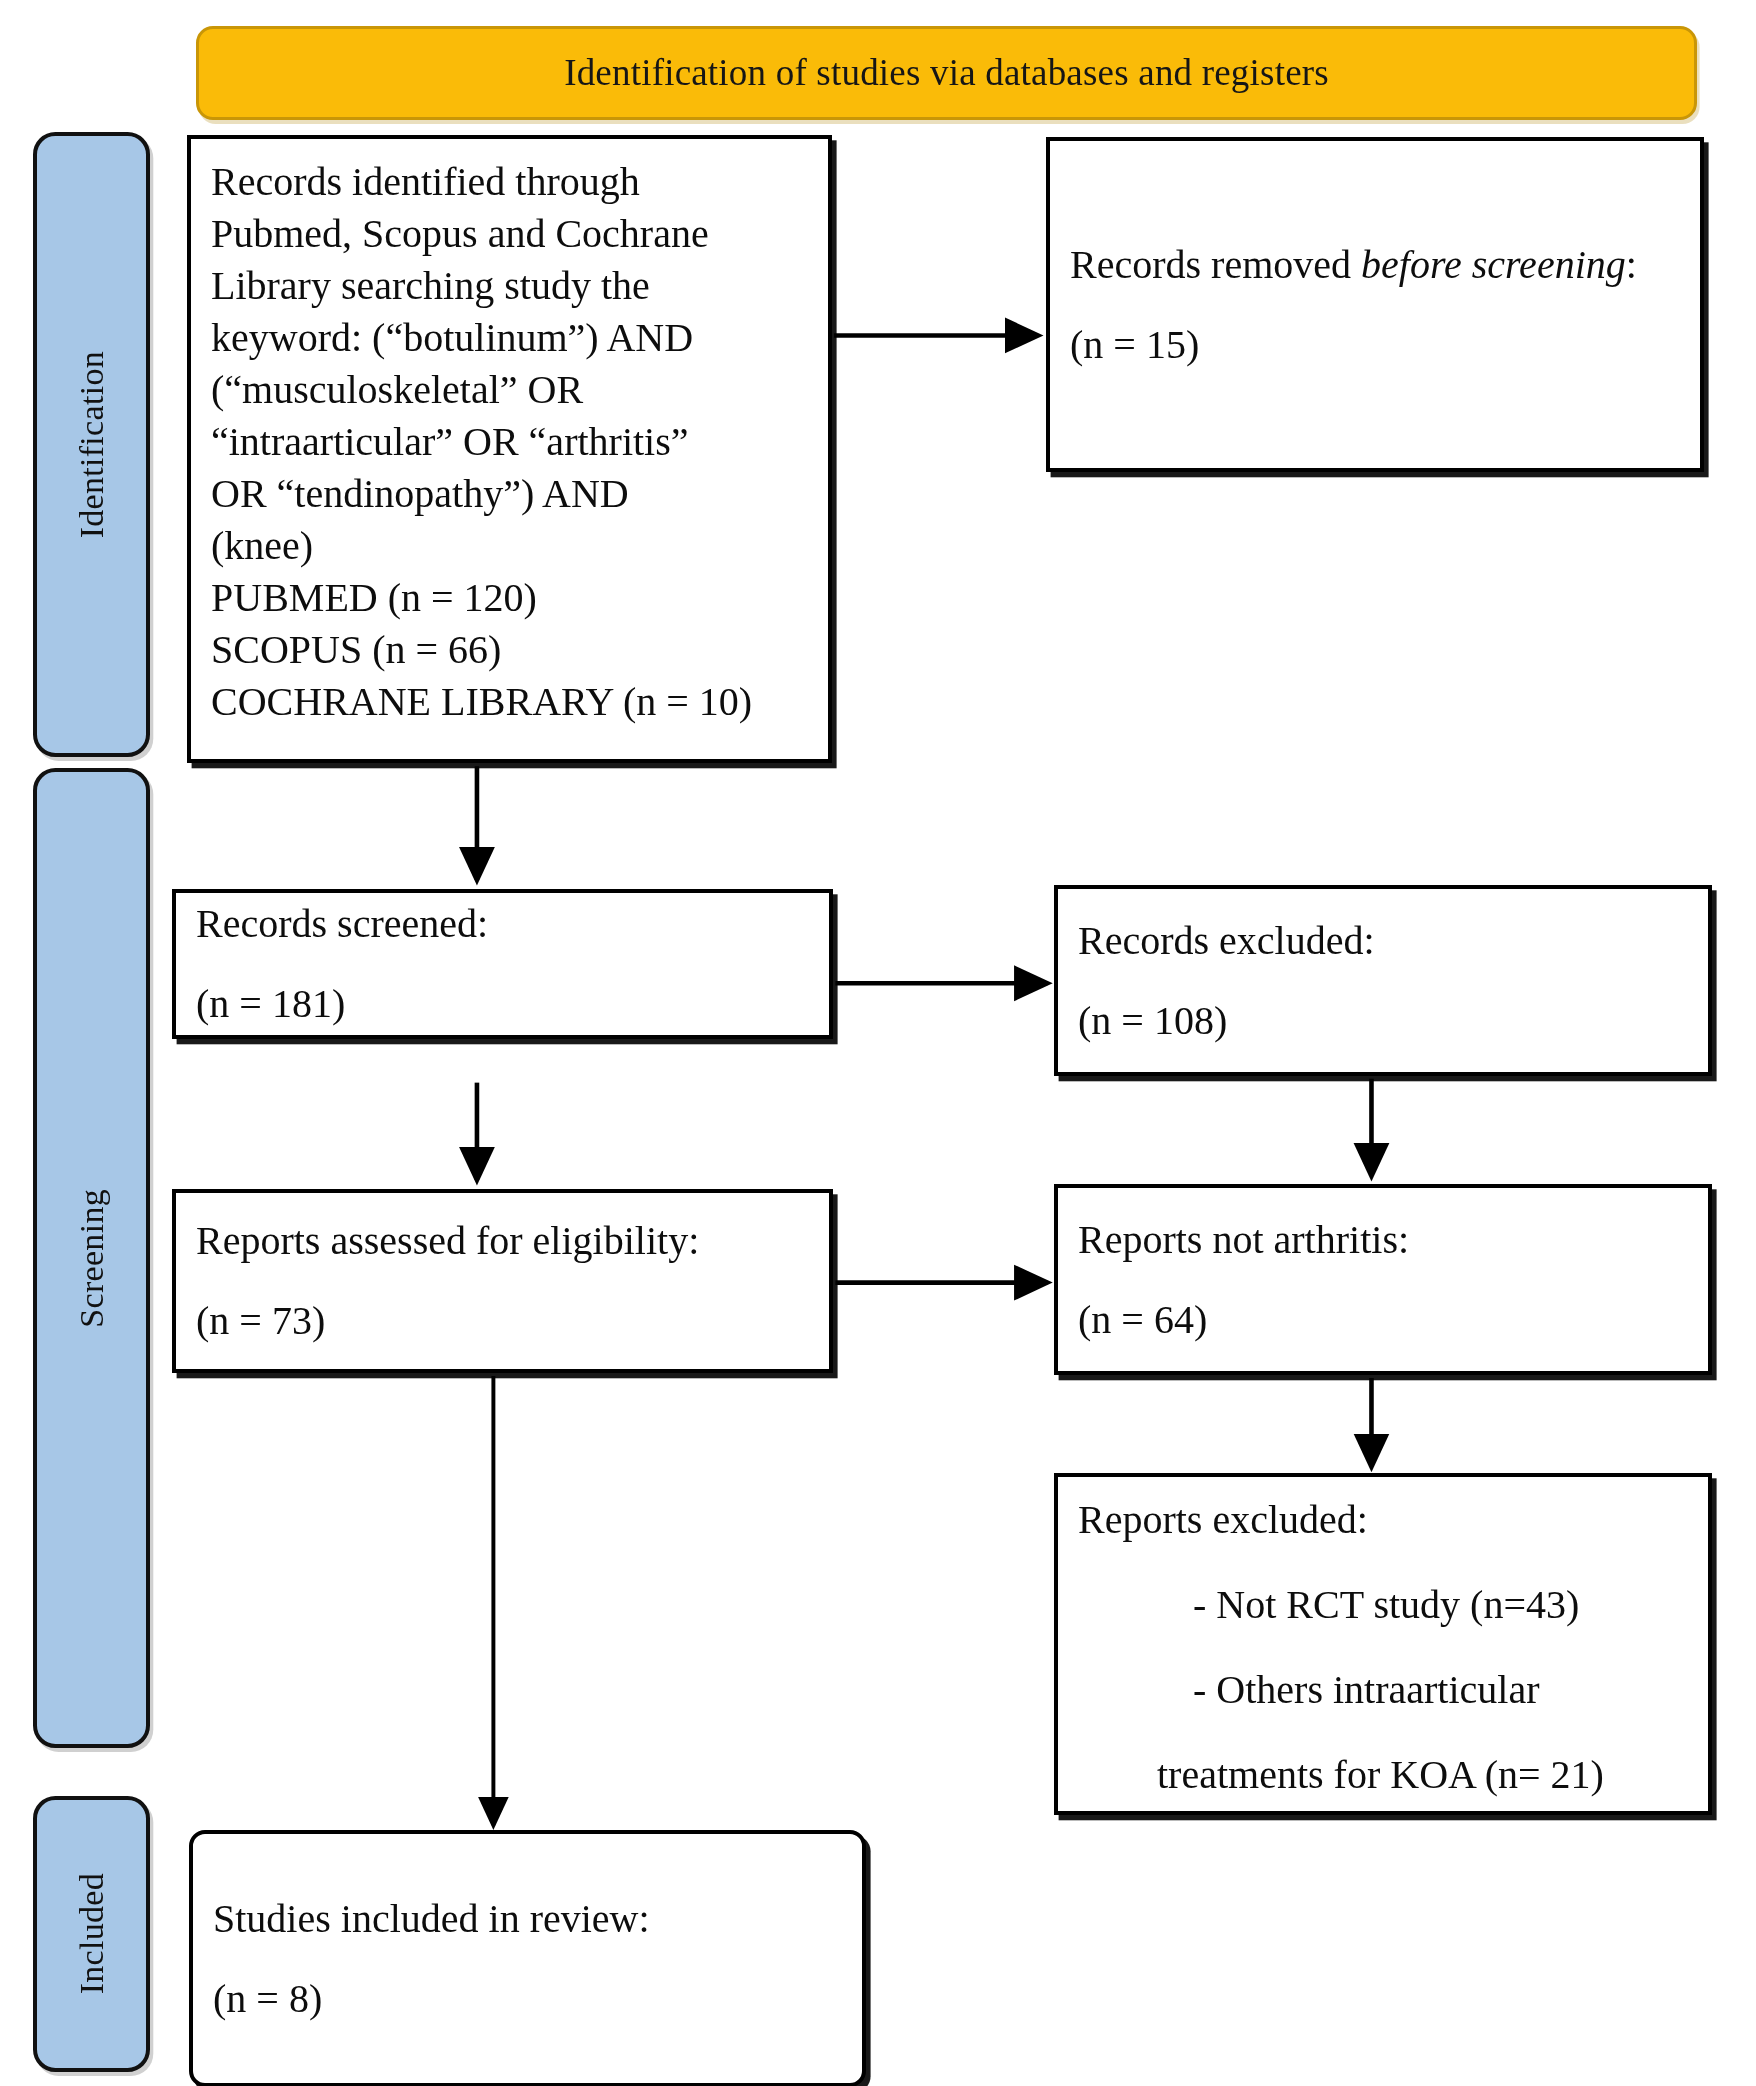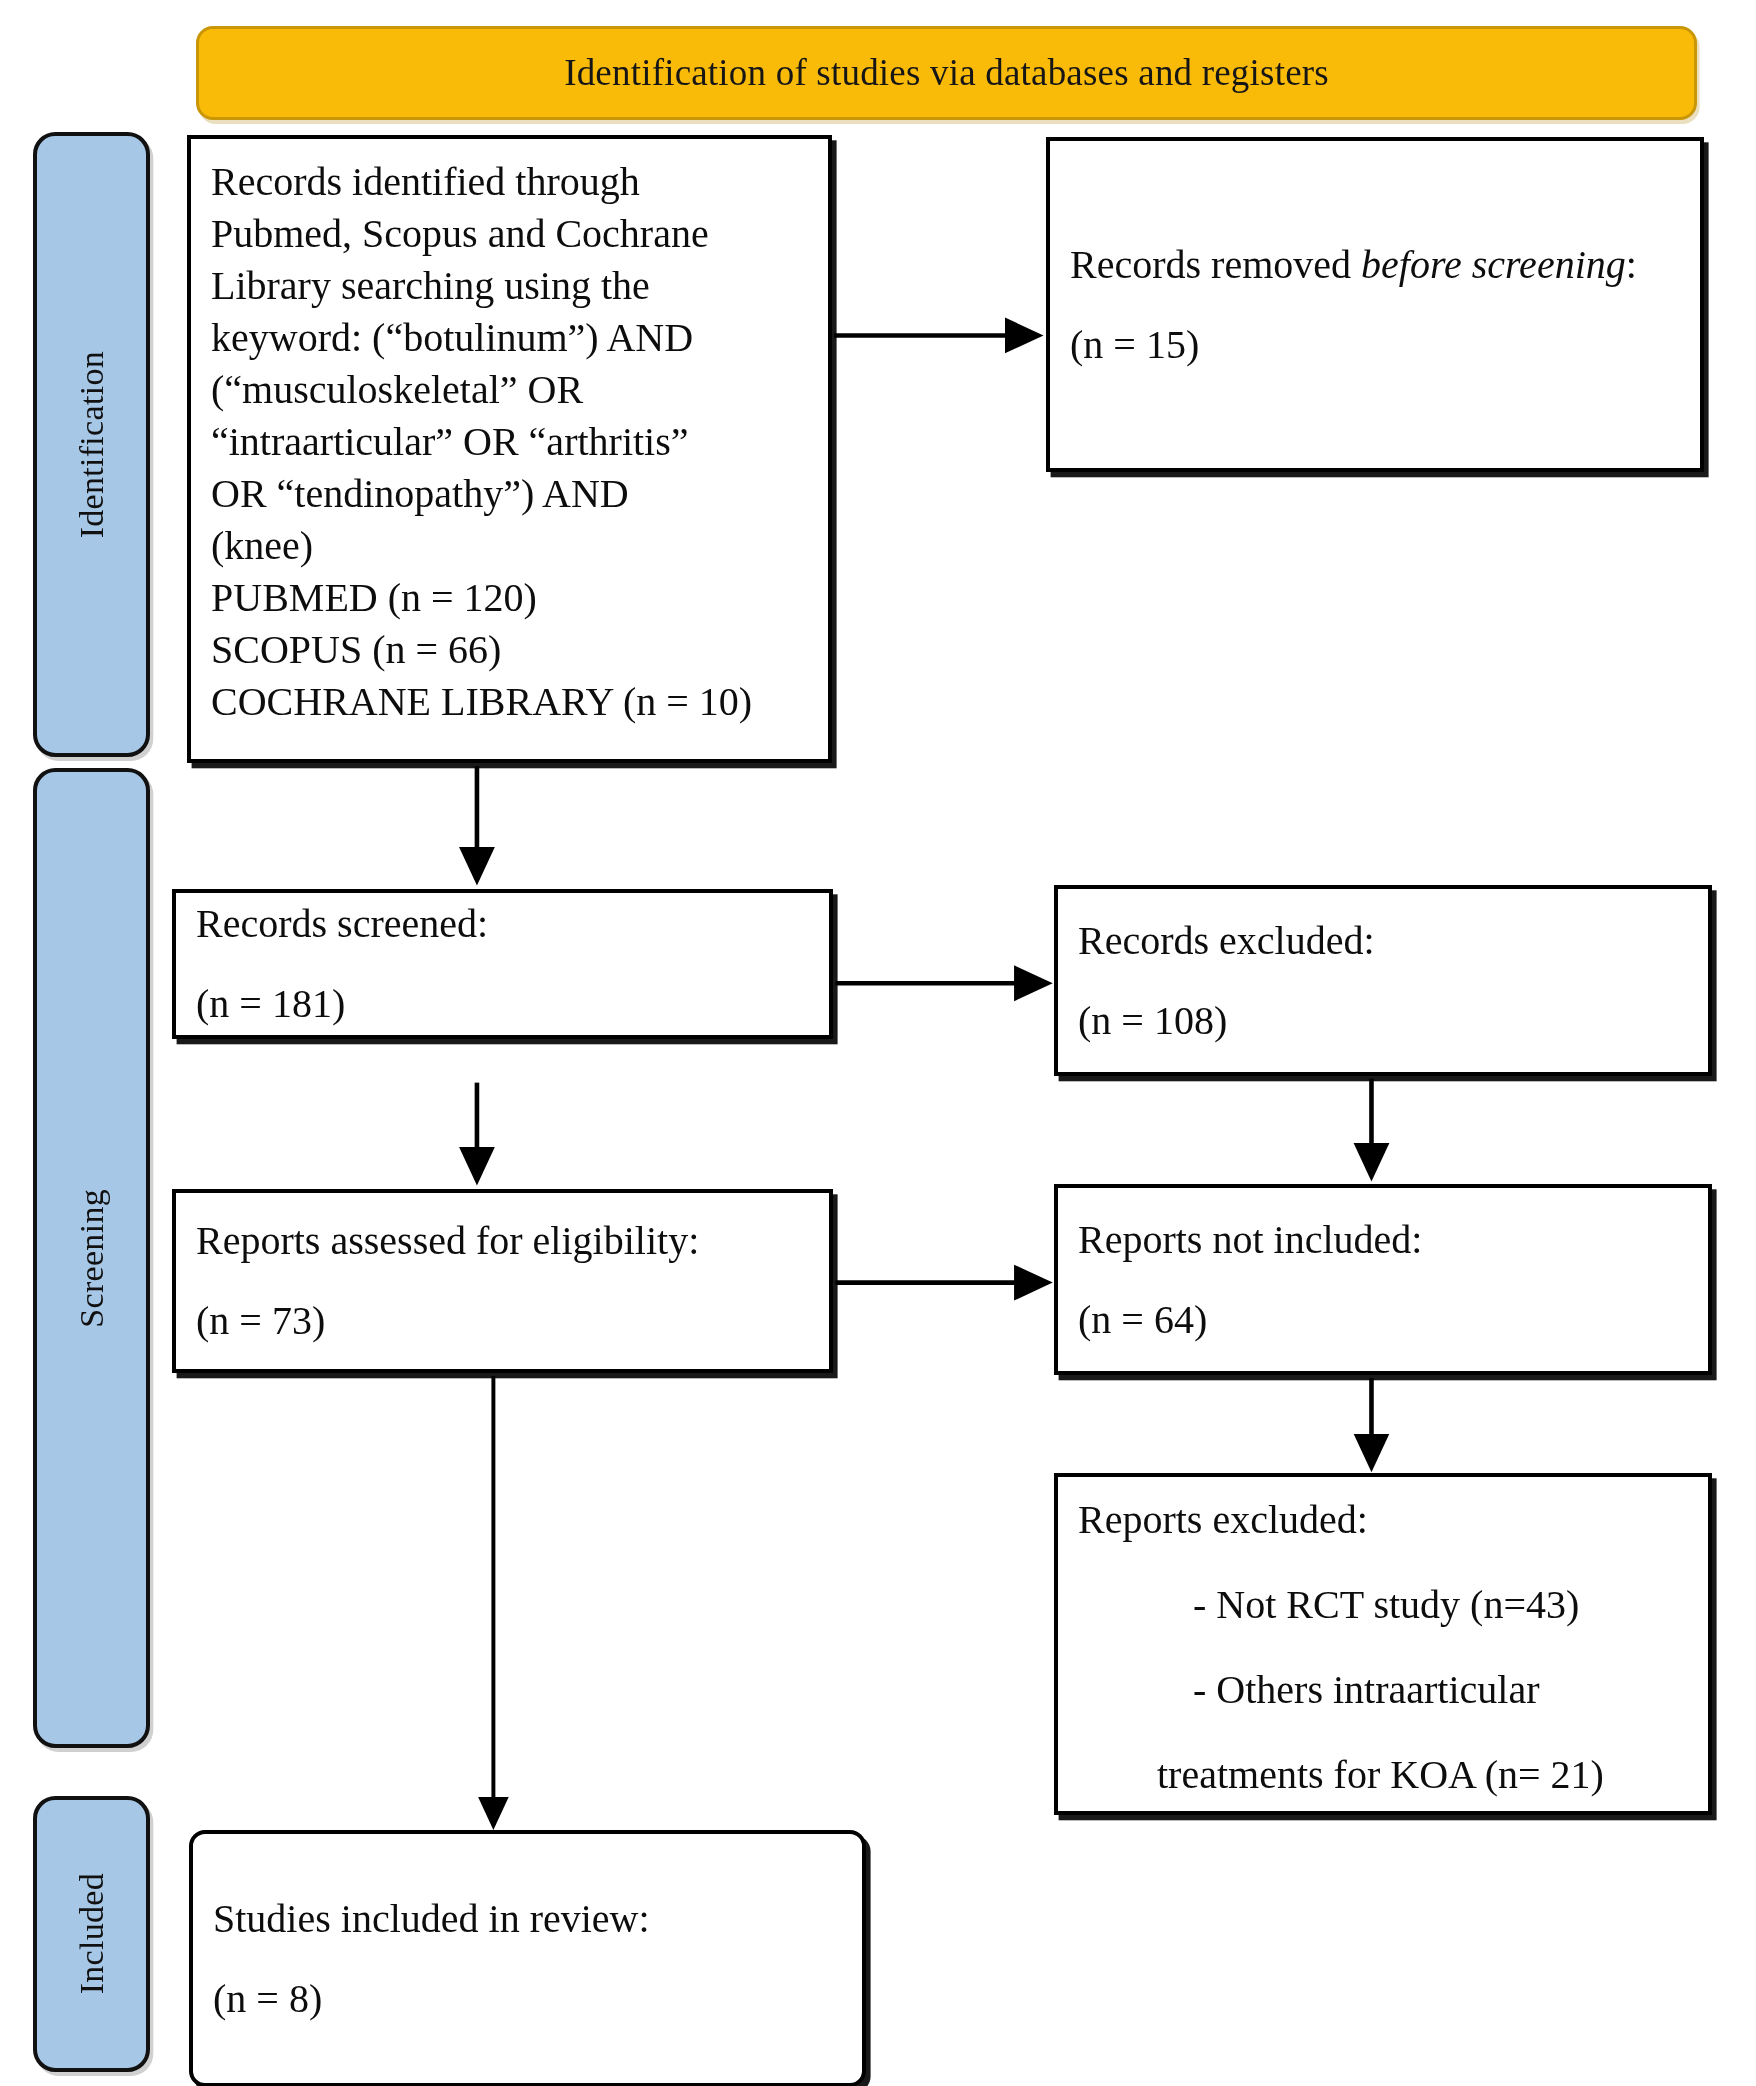"Library searching using the" div.box-line { text: using -> study }
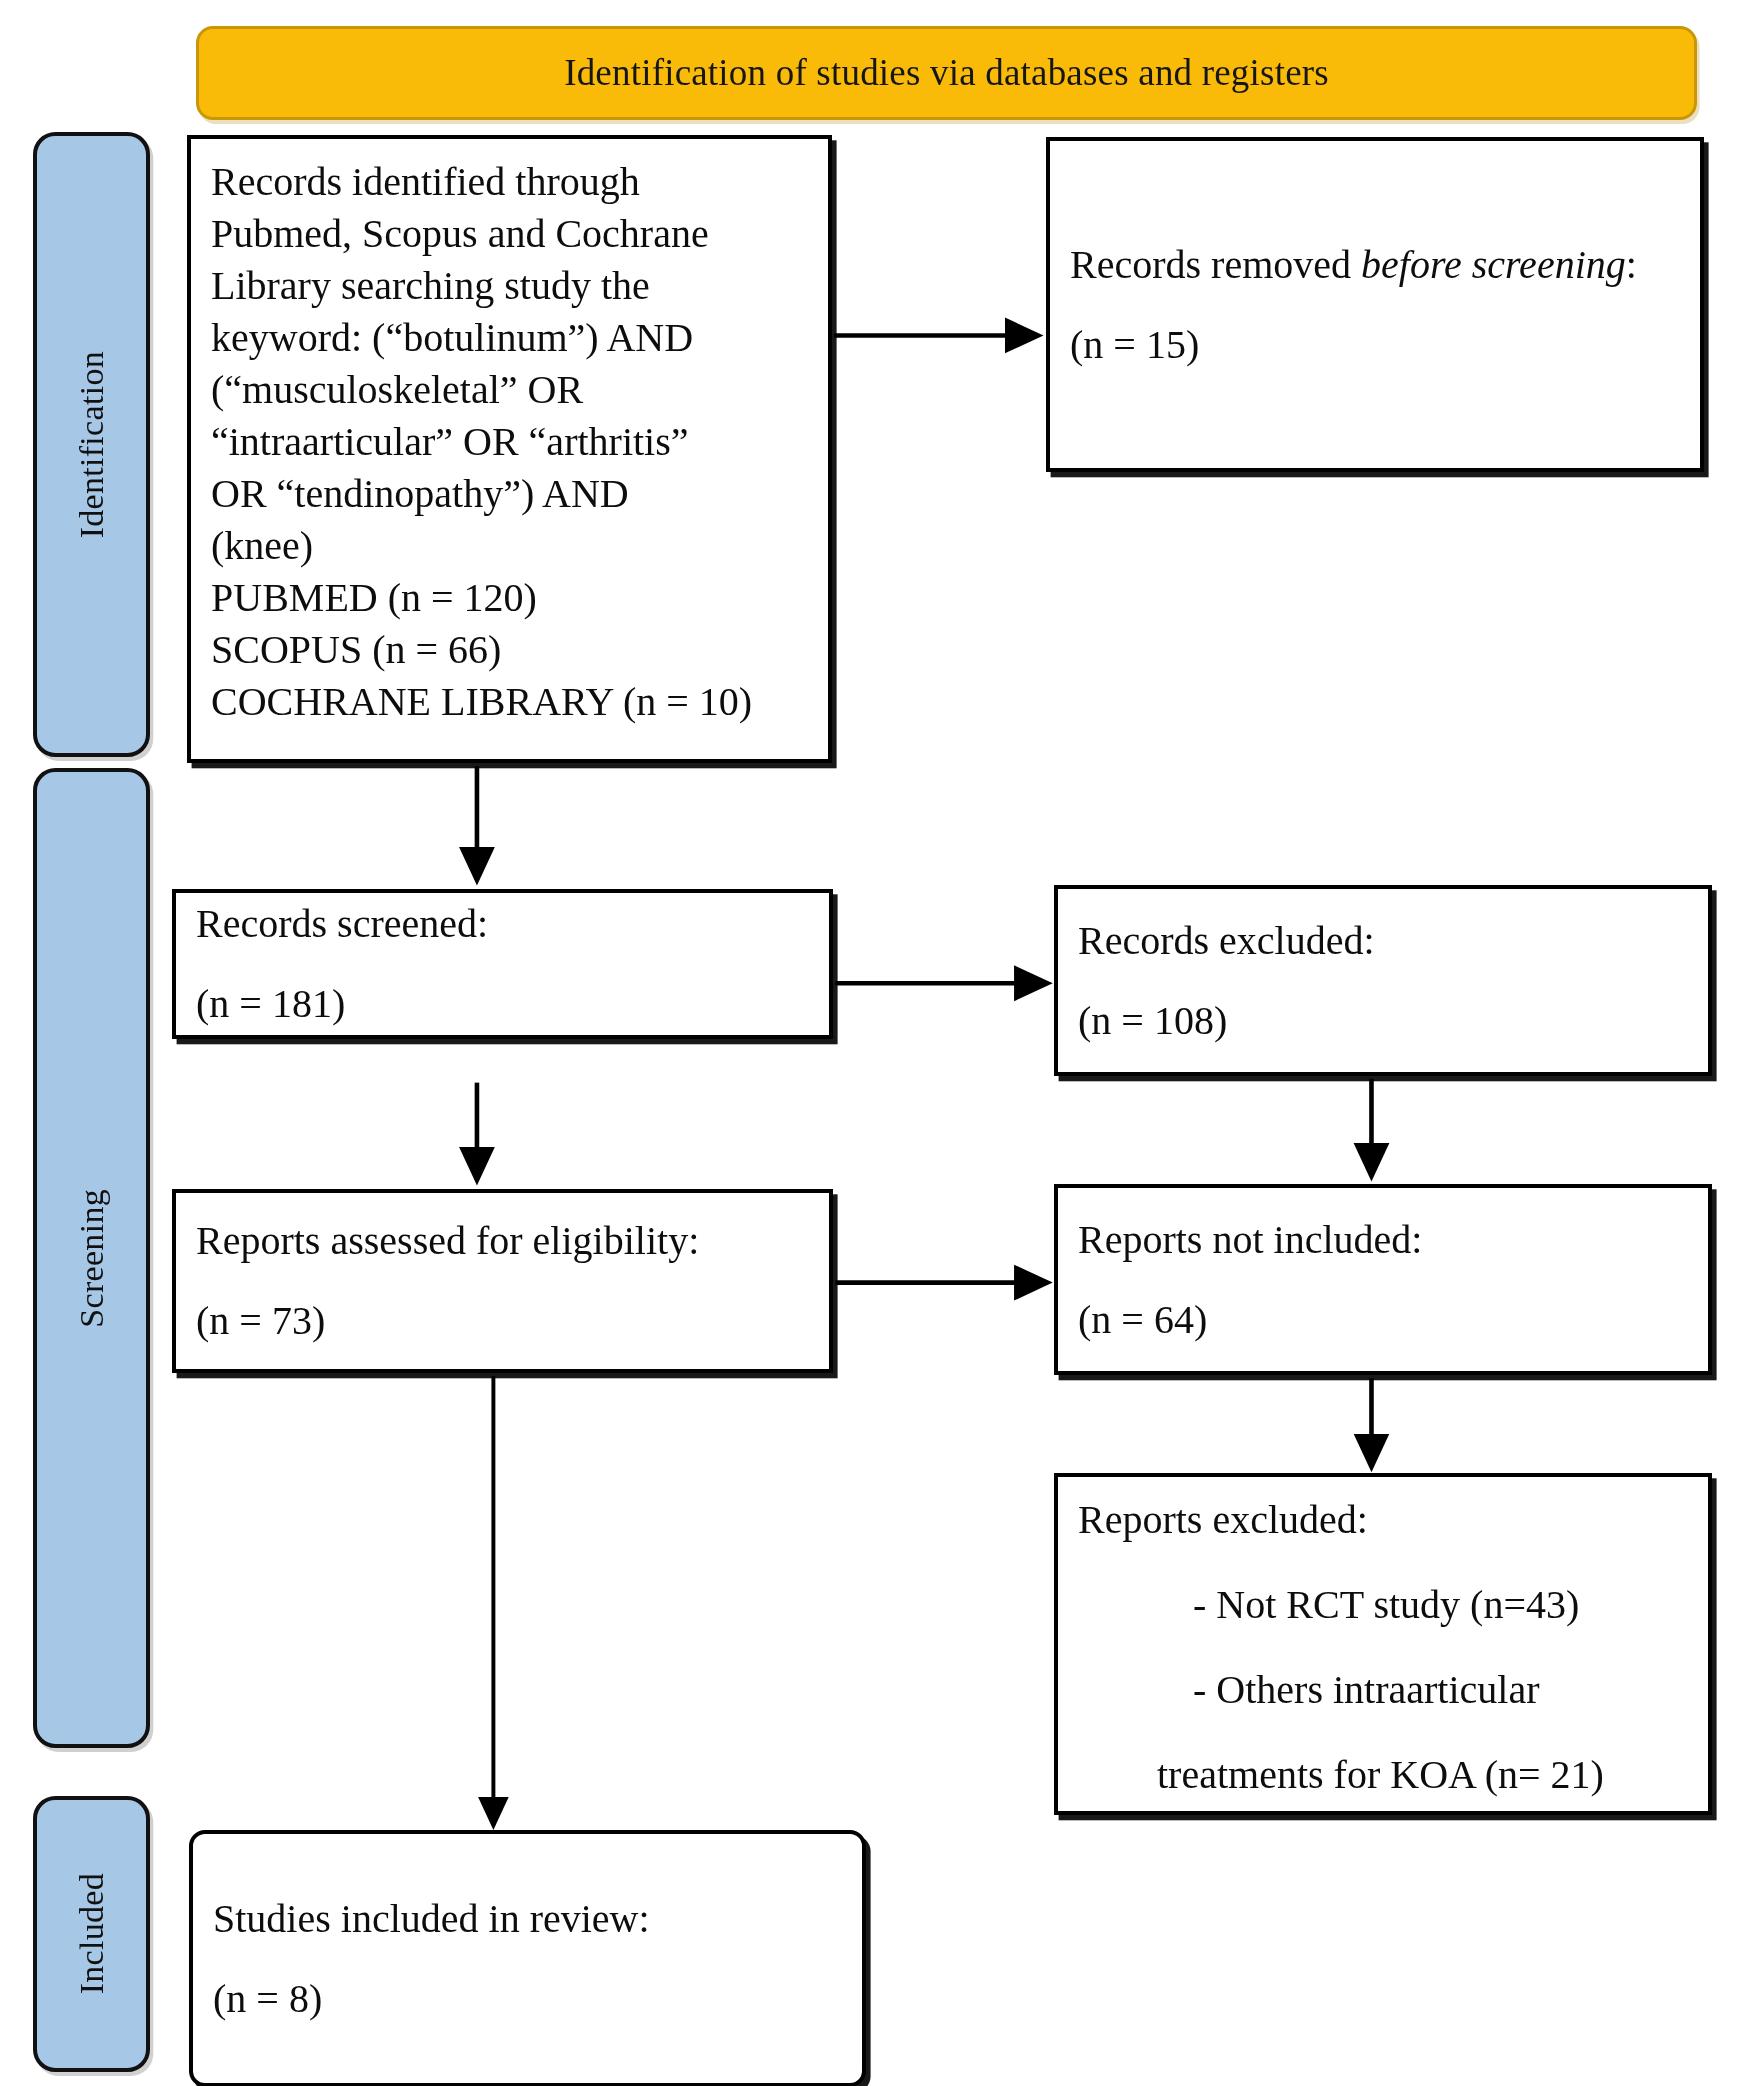"Reports not included:" div.box-line { text: included -> arthritis }
